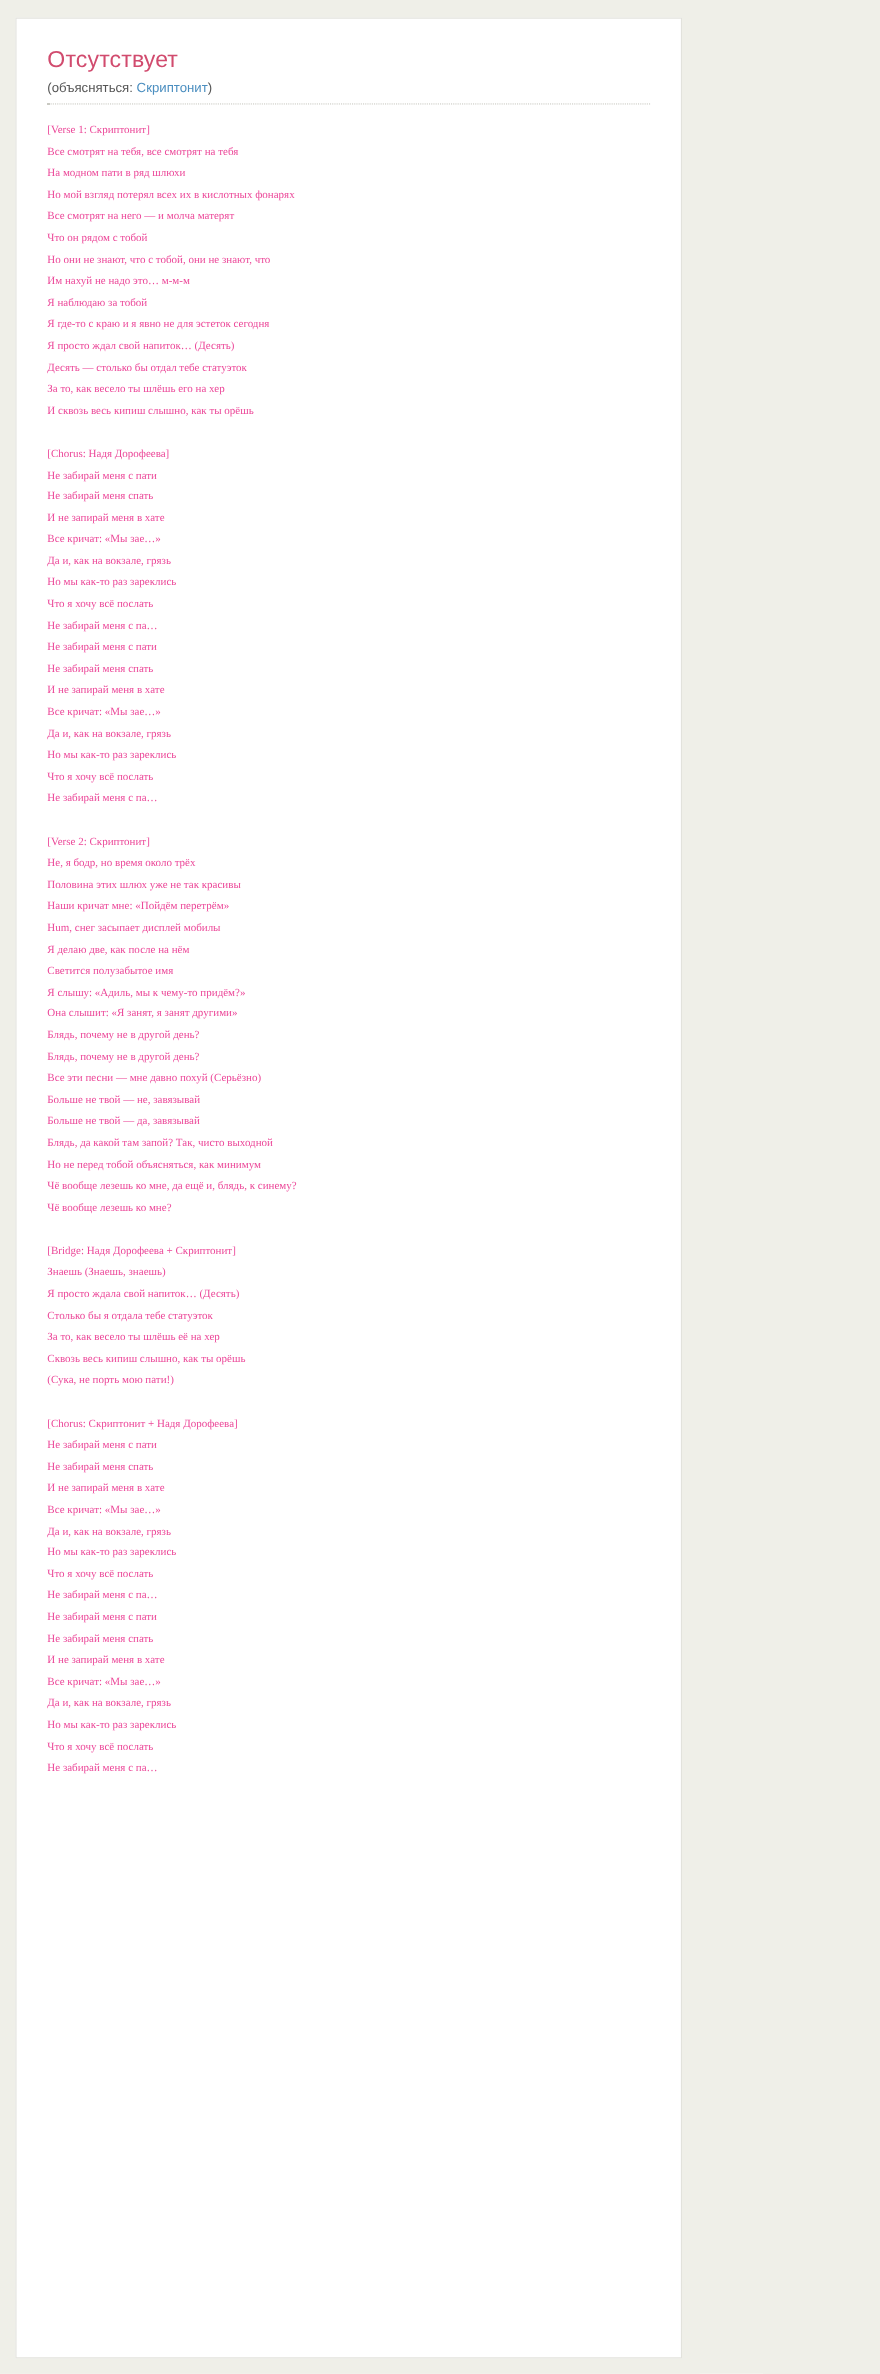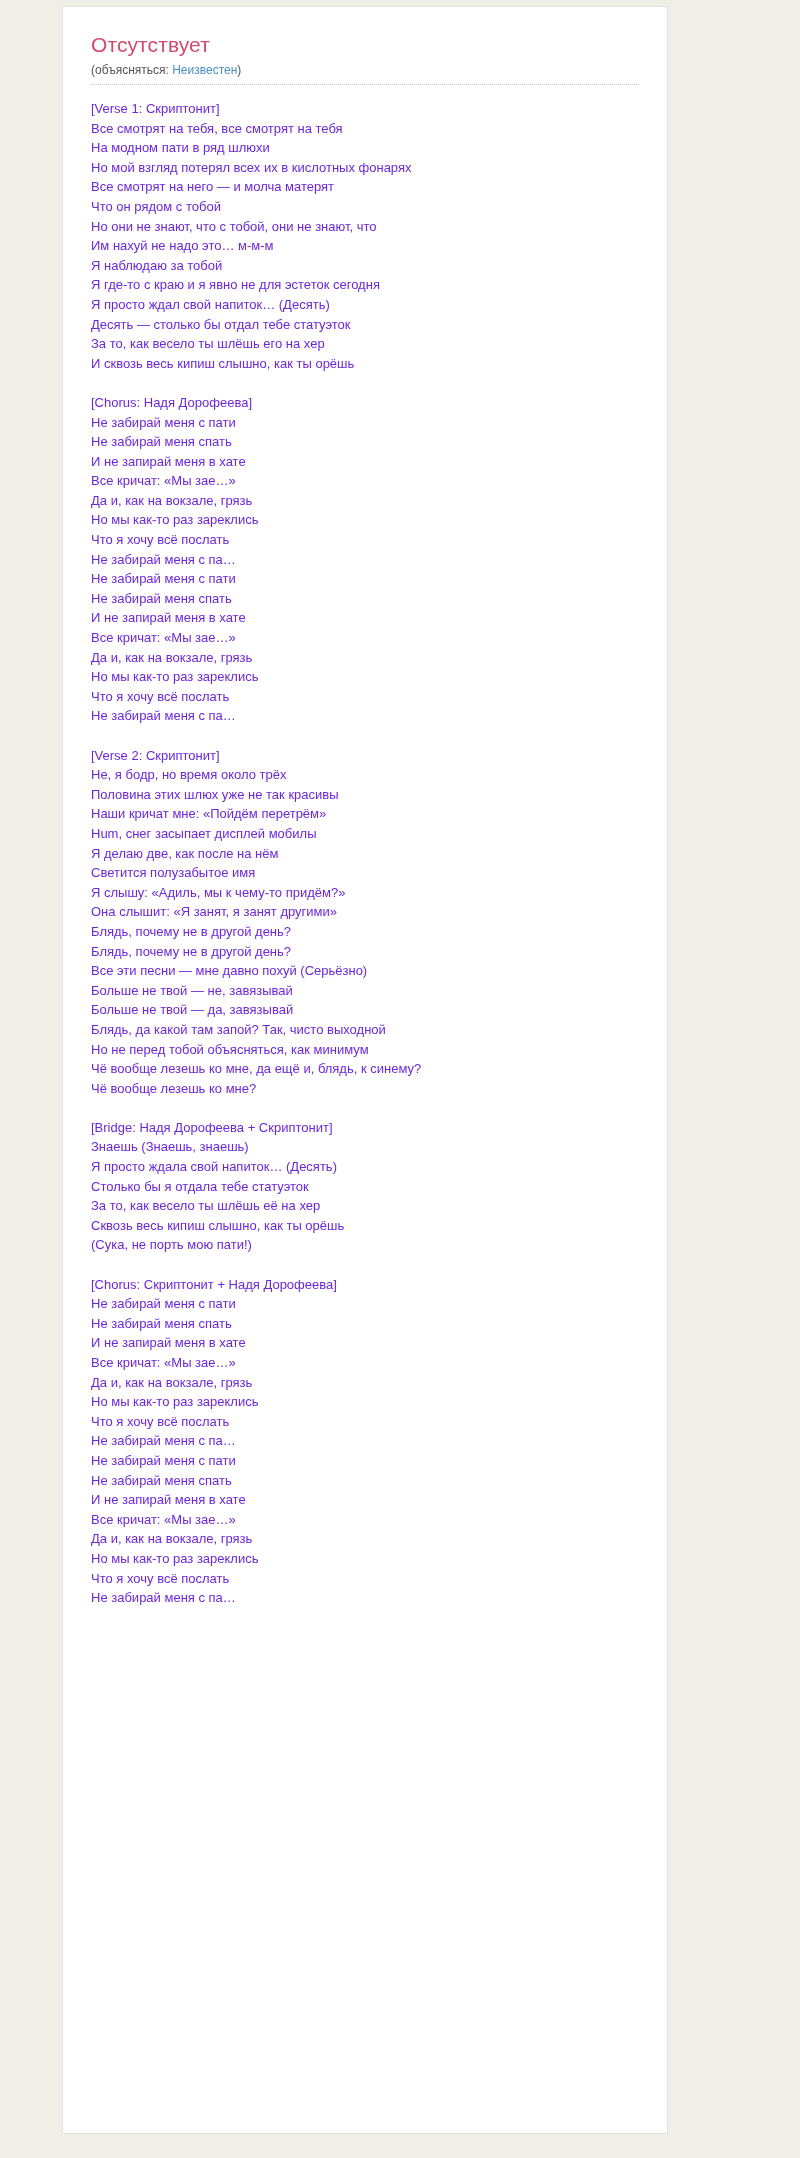"Отсутствует" .page-frame { margin-left: 48px -> none; padding: 6px 16px 14px 14px -> 16px 16px 14px 14px }
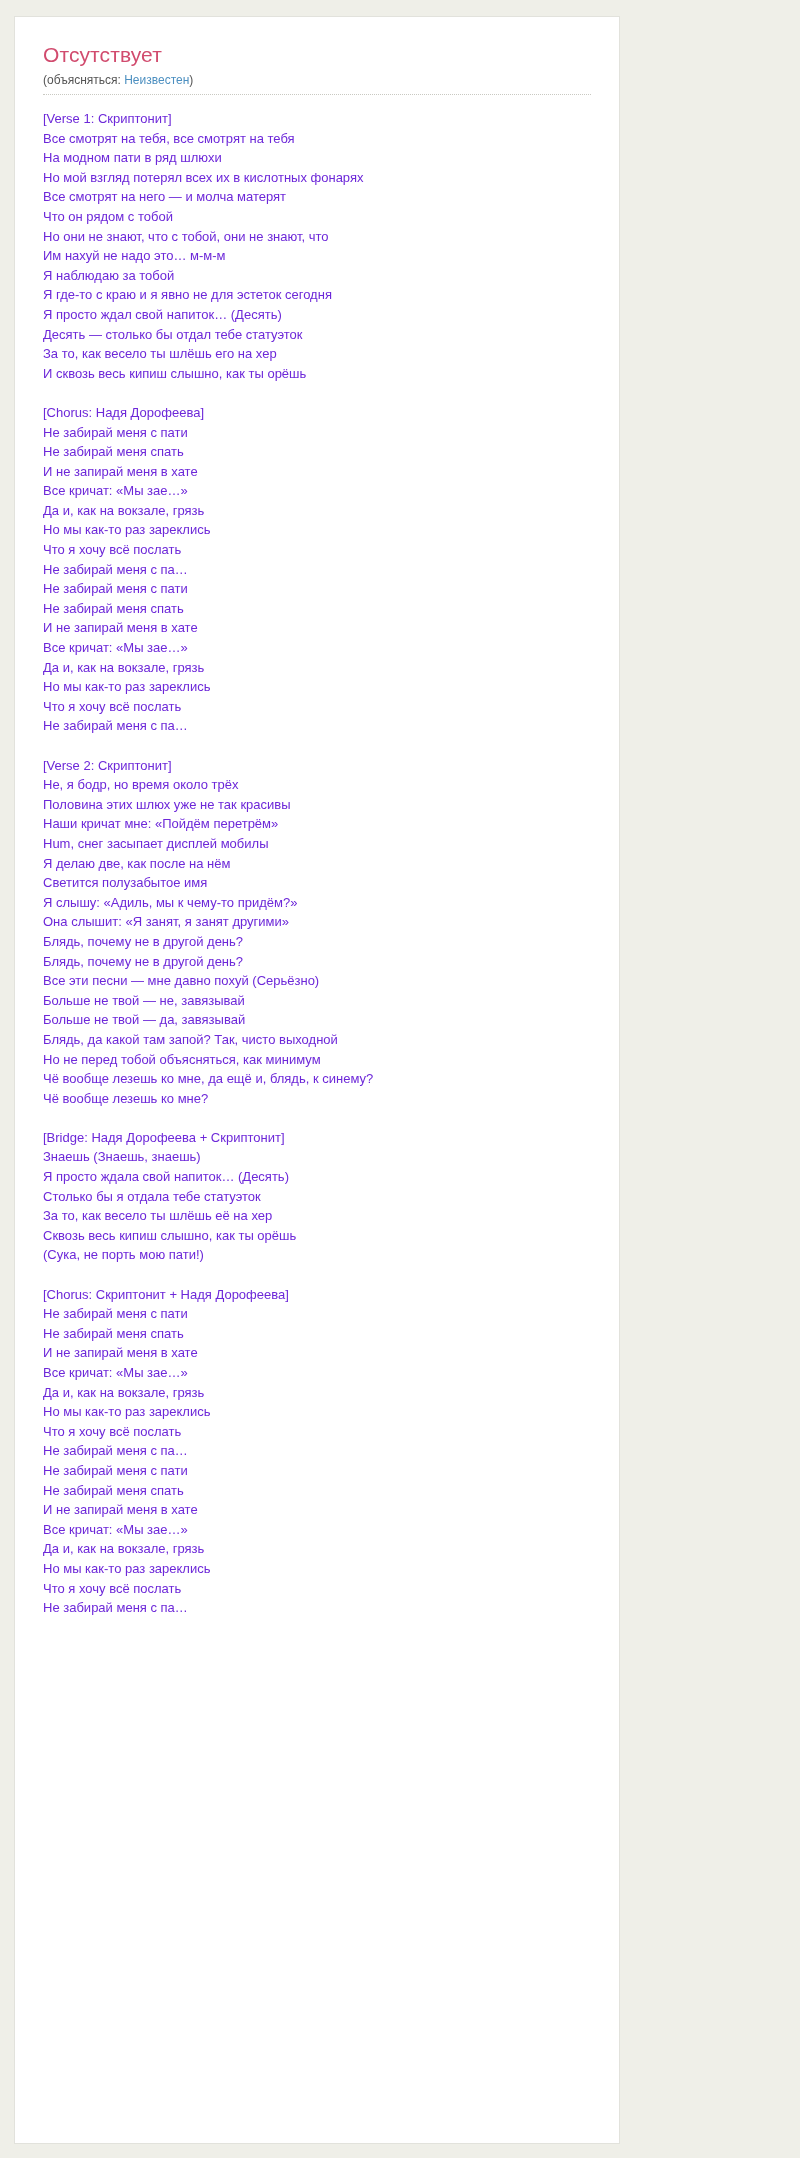"Неизвестен" a.artist-name { text: Неизвестен -> Скриптонит }
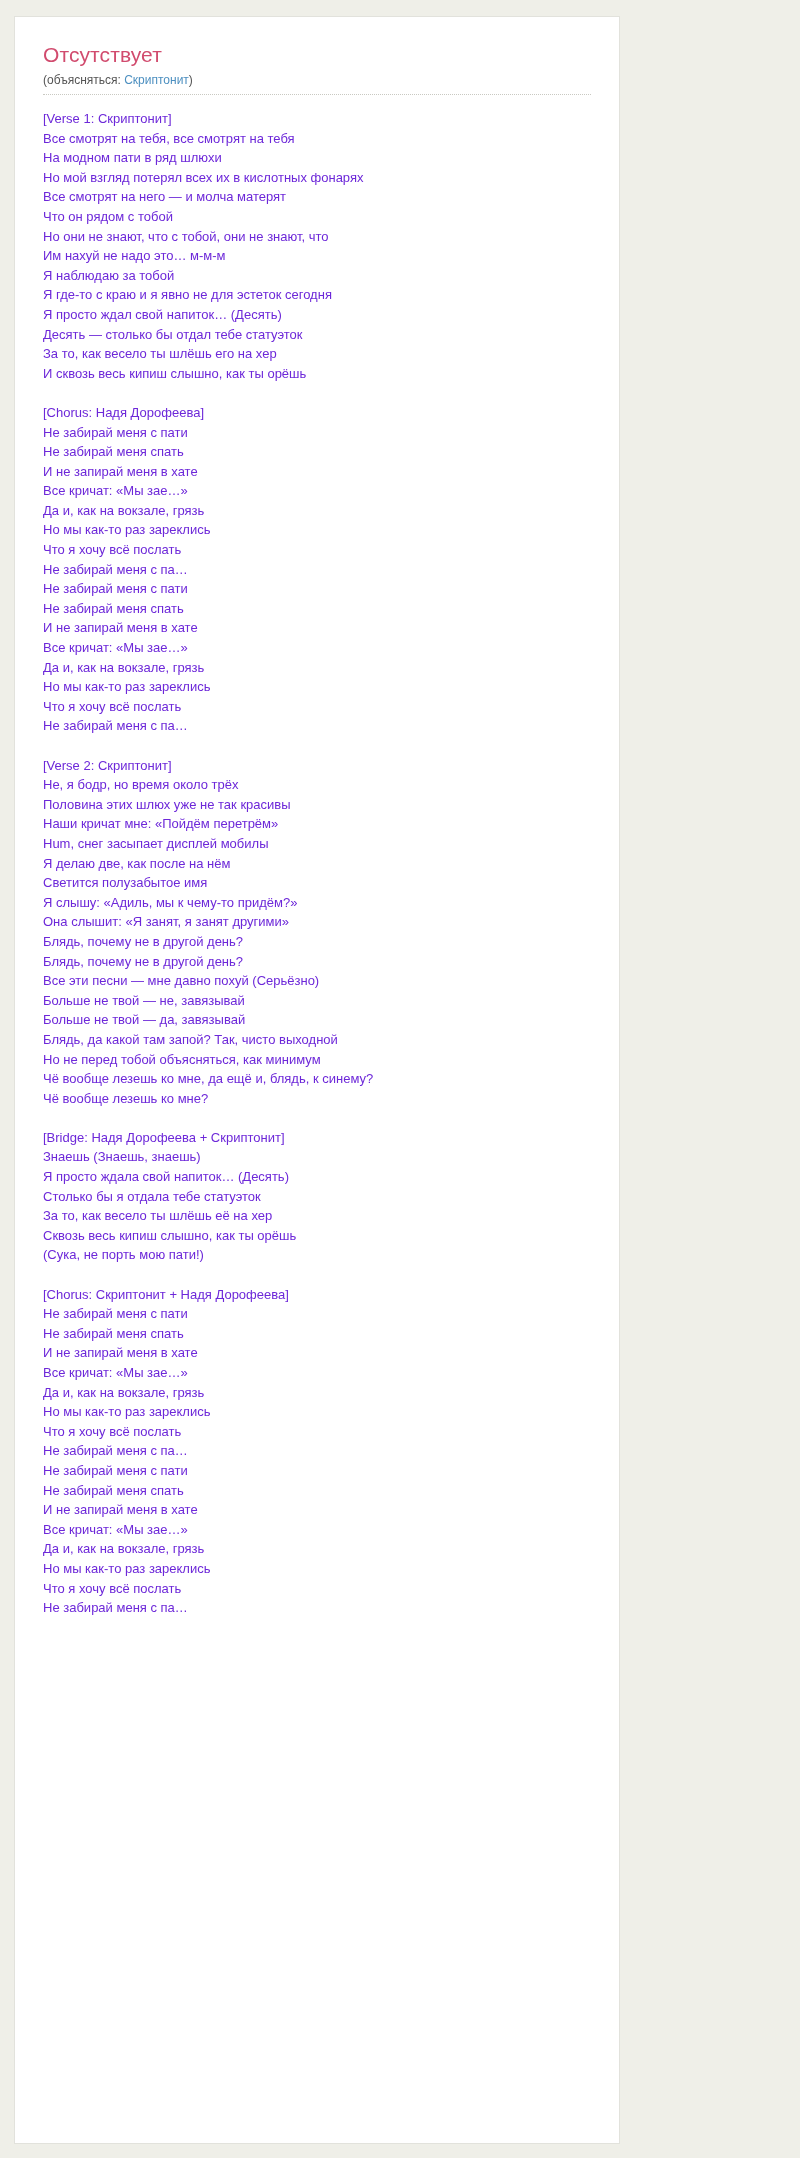"[Verse 1: Скриптонит]" .lyrics { color: #6d28d9 -> #ec4899; font-family: Liberation Sans, sans-serif -> Liberation Serif, serif; font-size: 13px -> 10px }
